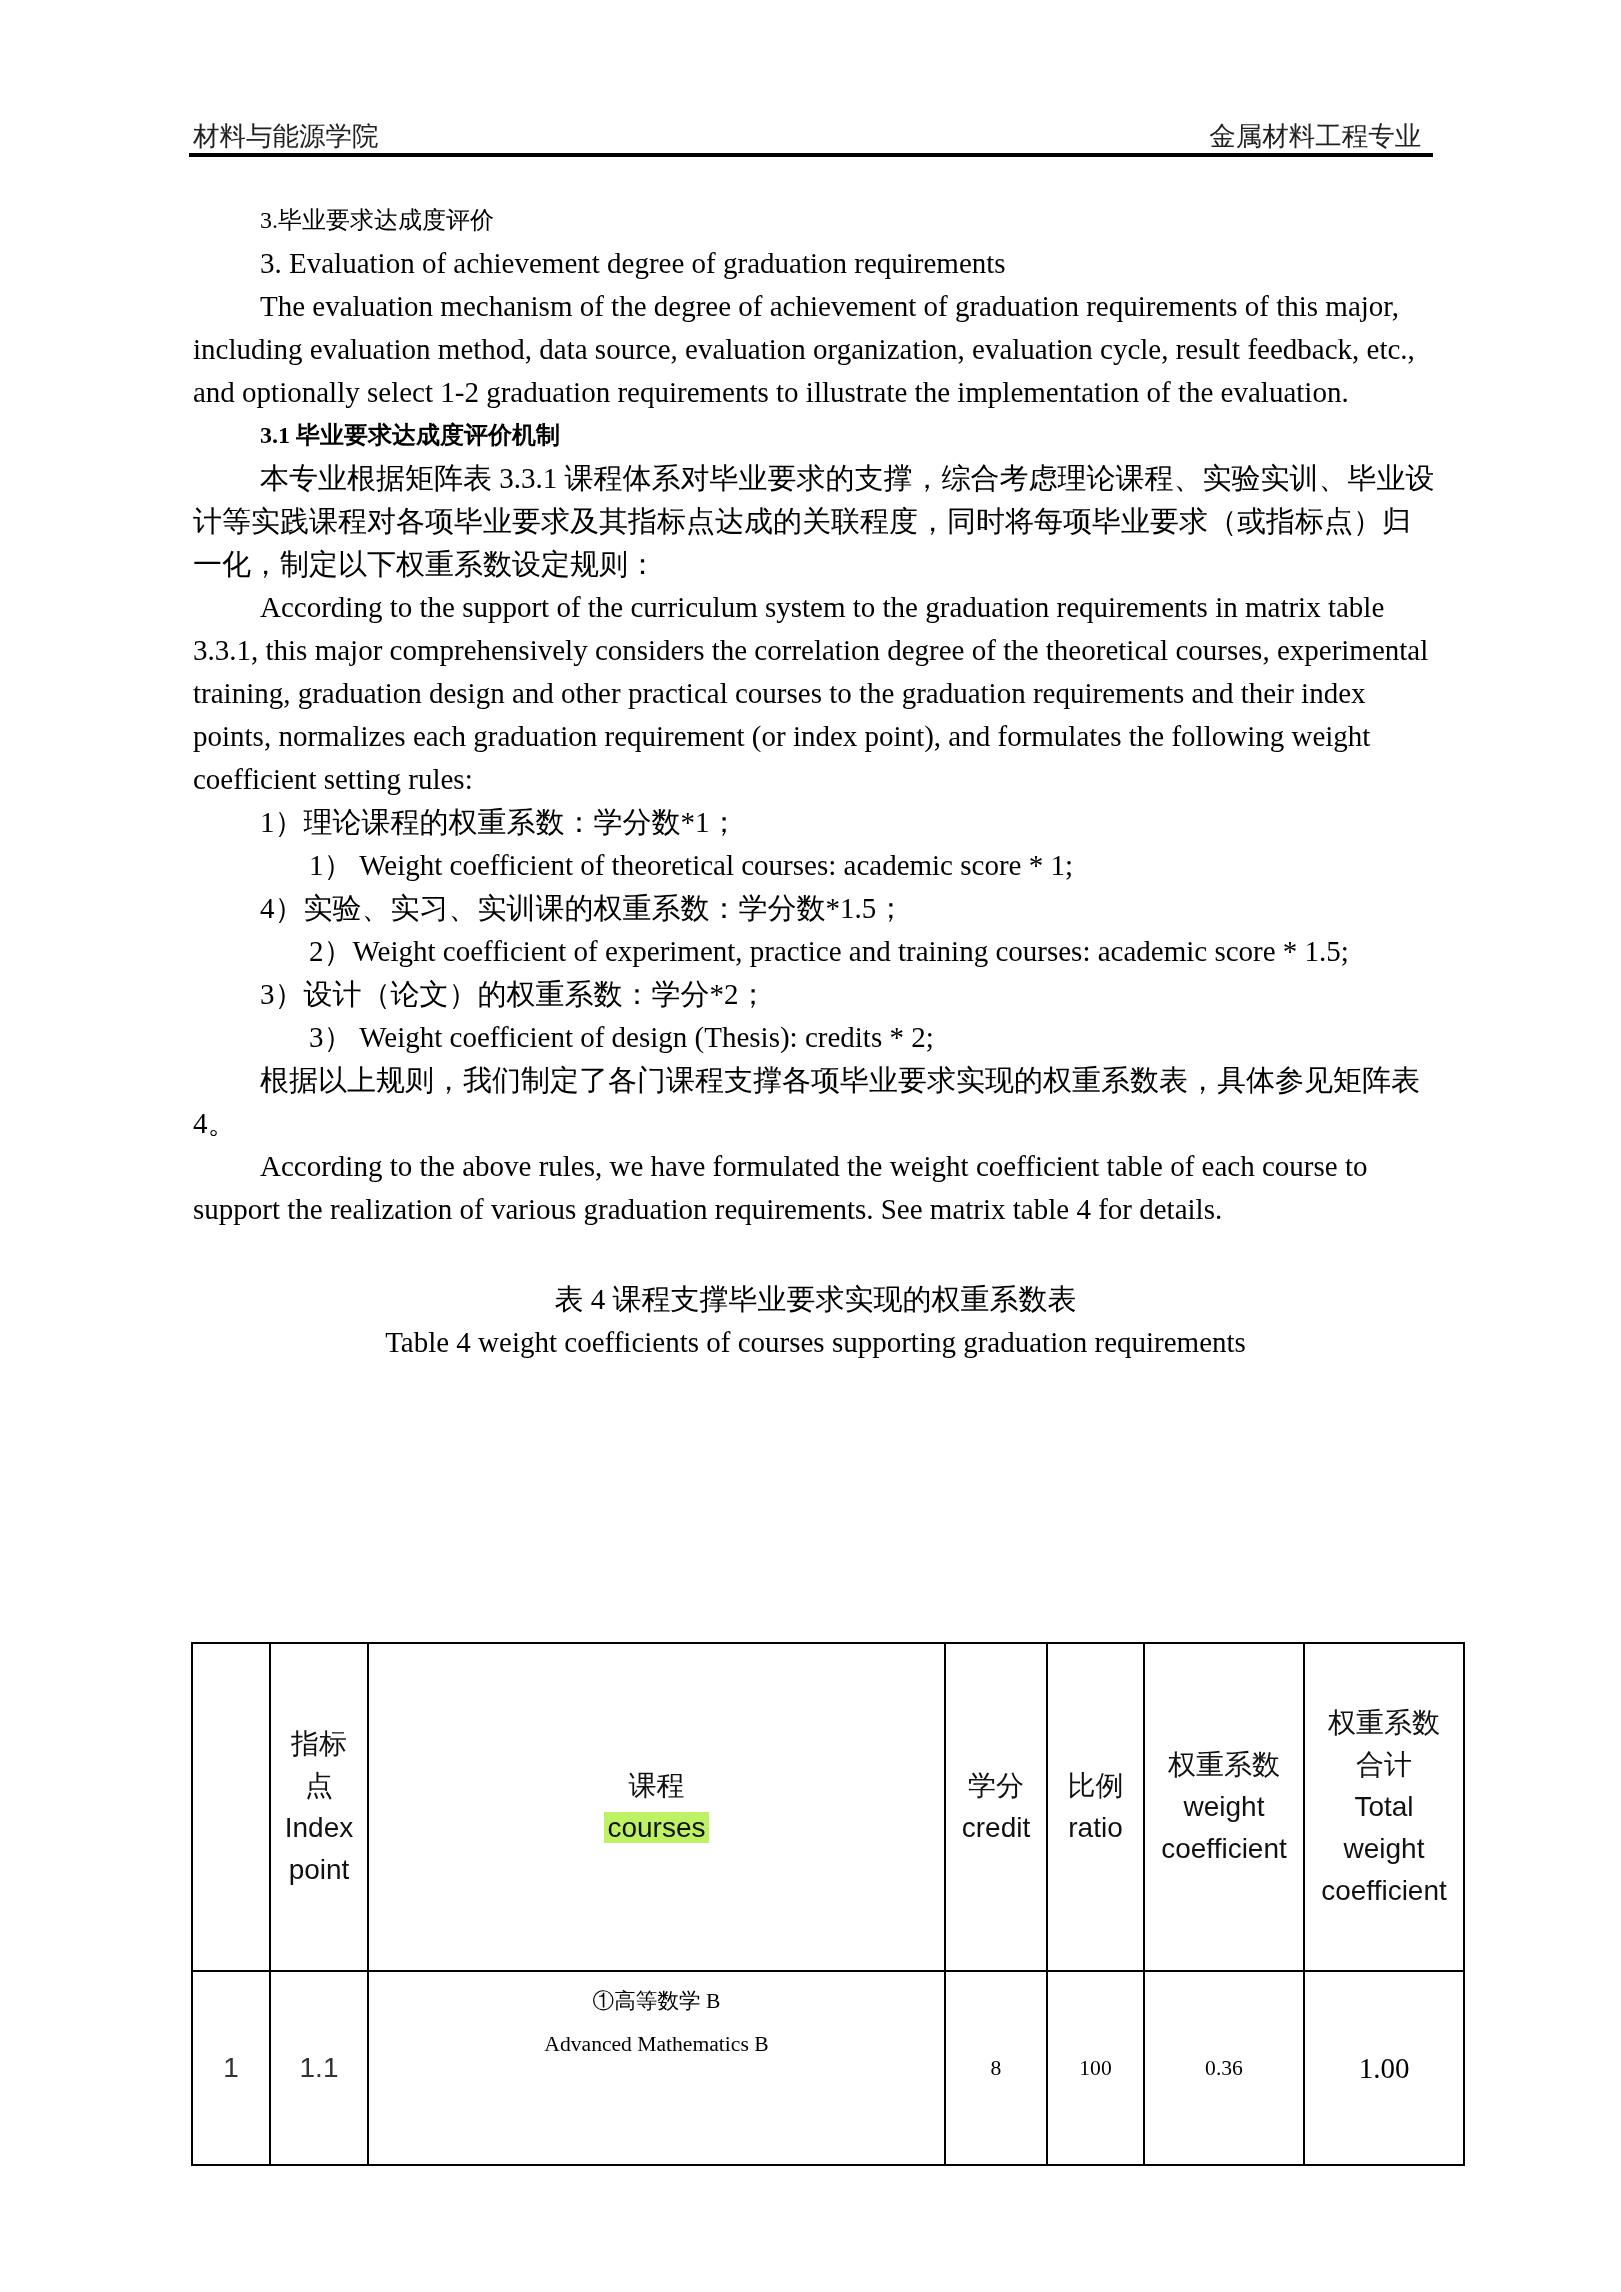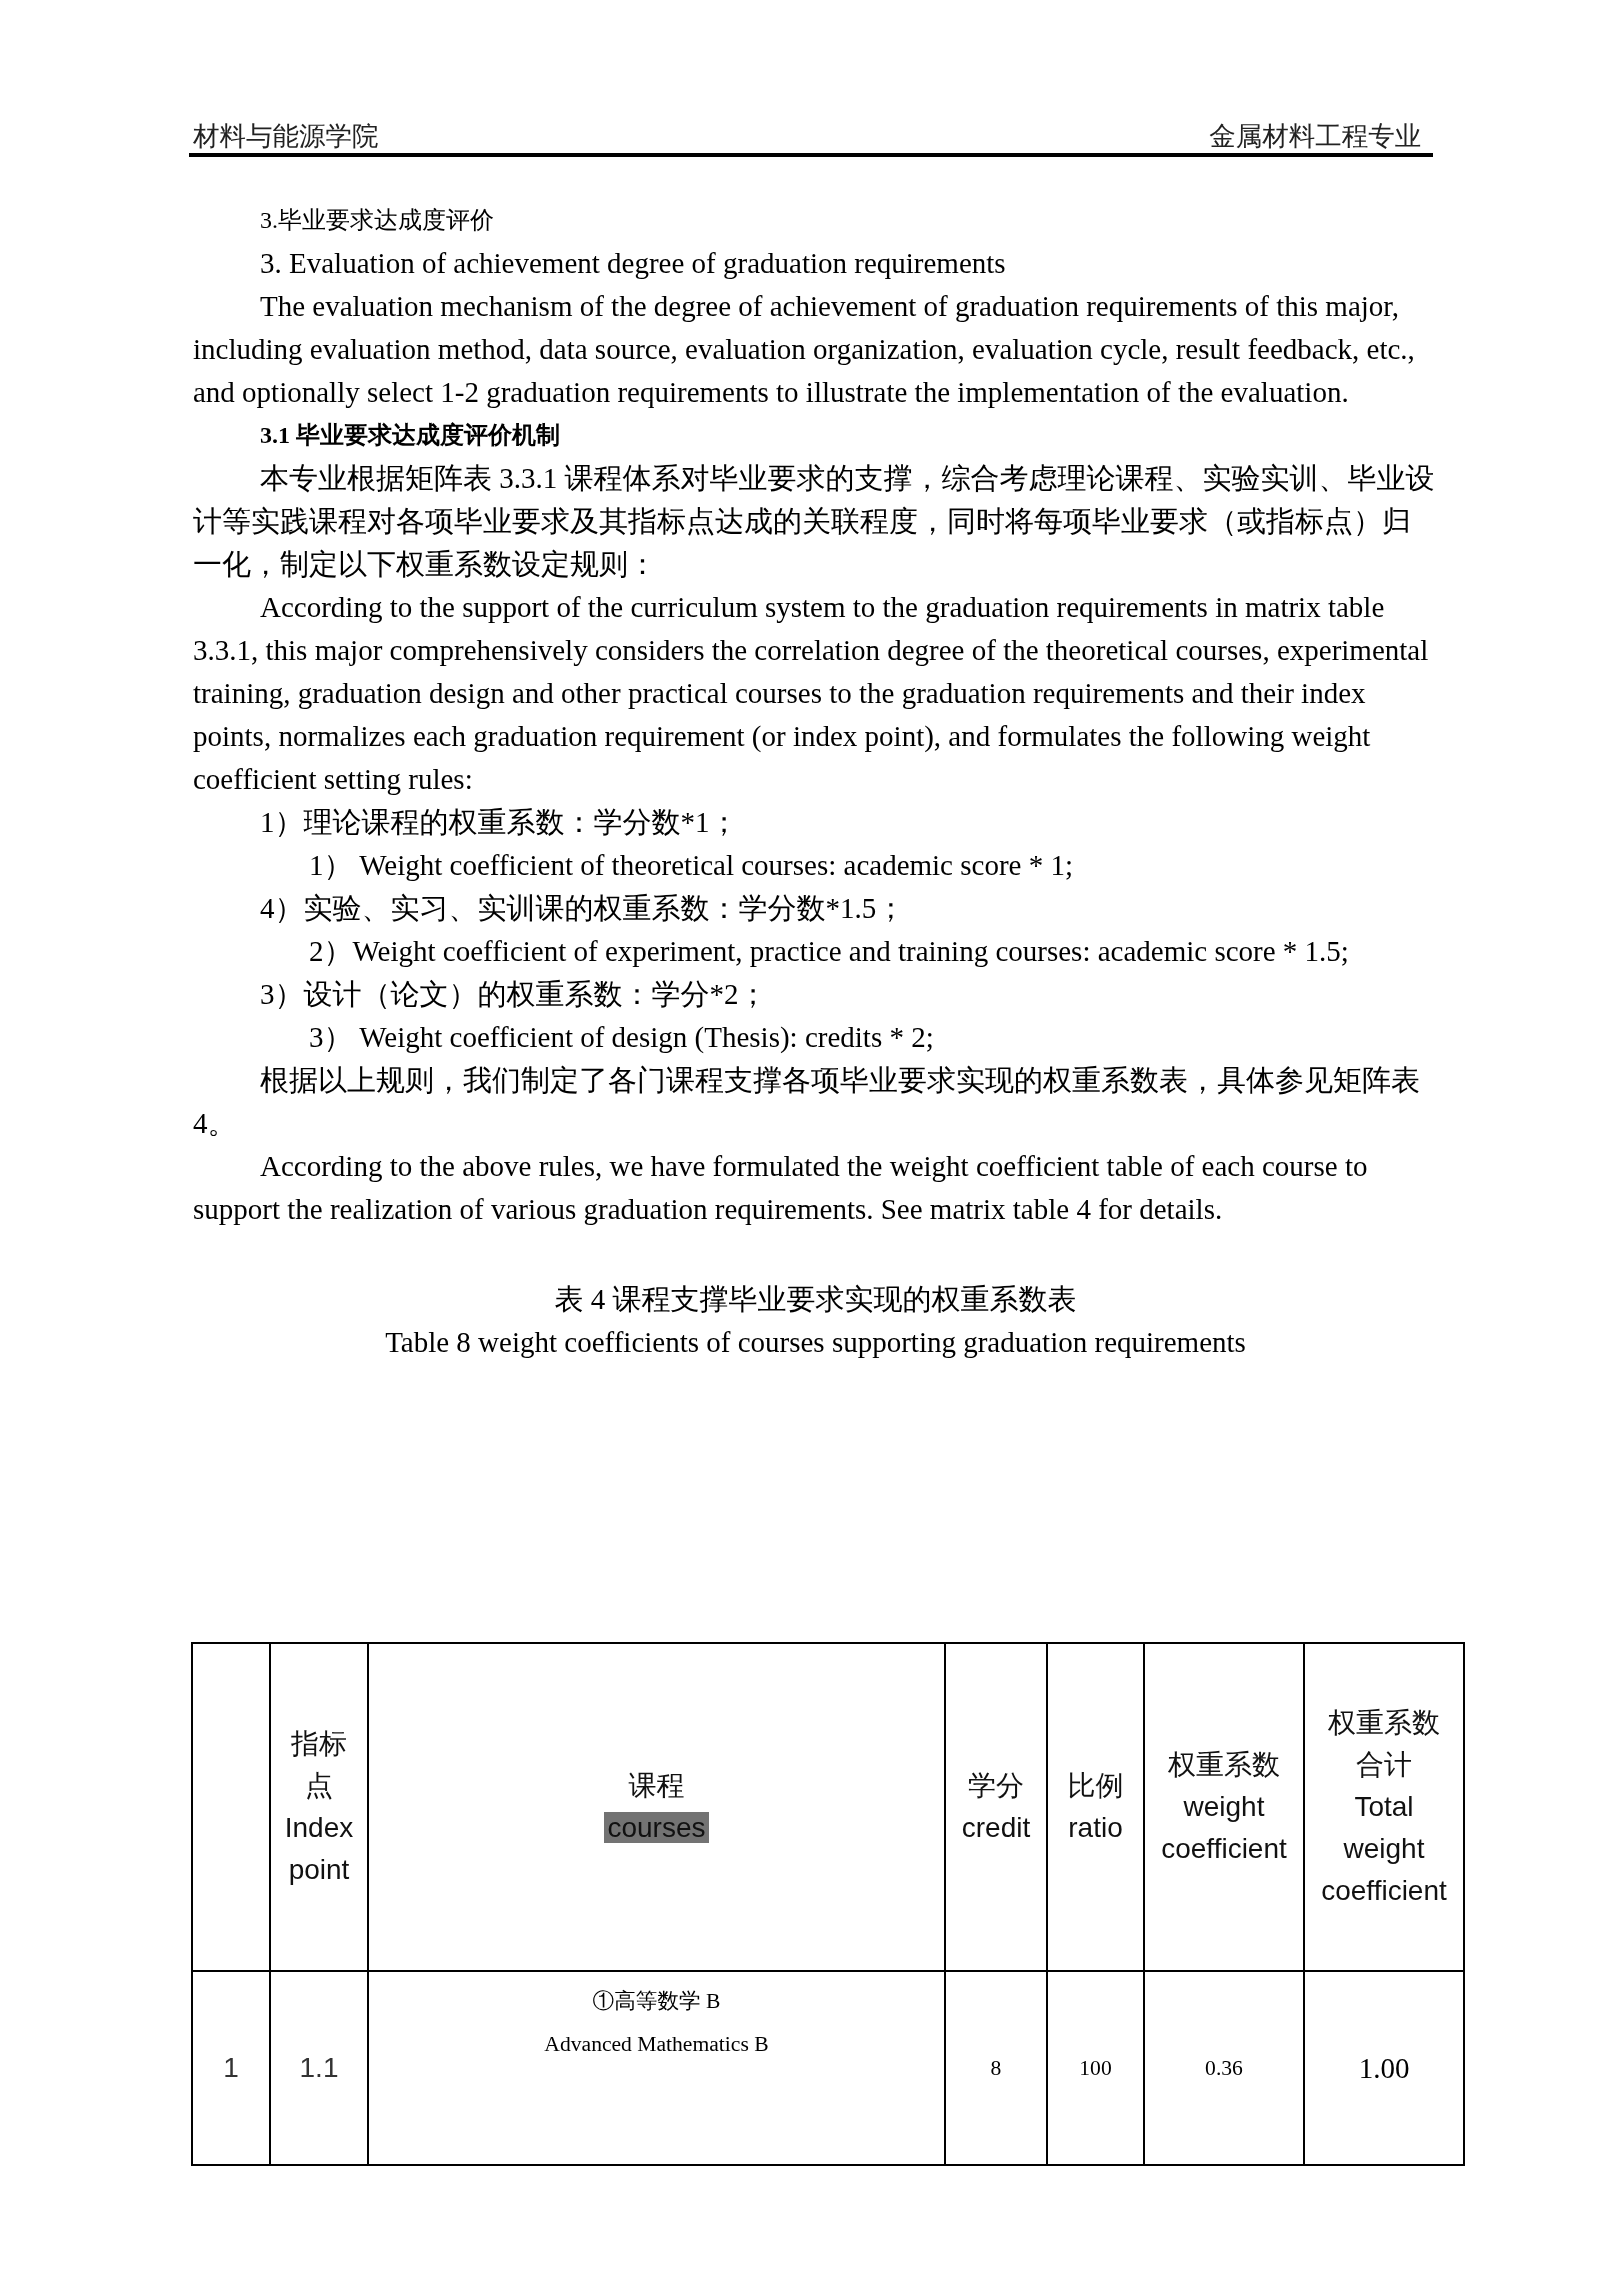"Table 8 weight coefficients of" p.caption { text: 8 -> 4 }
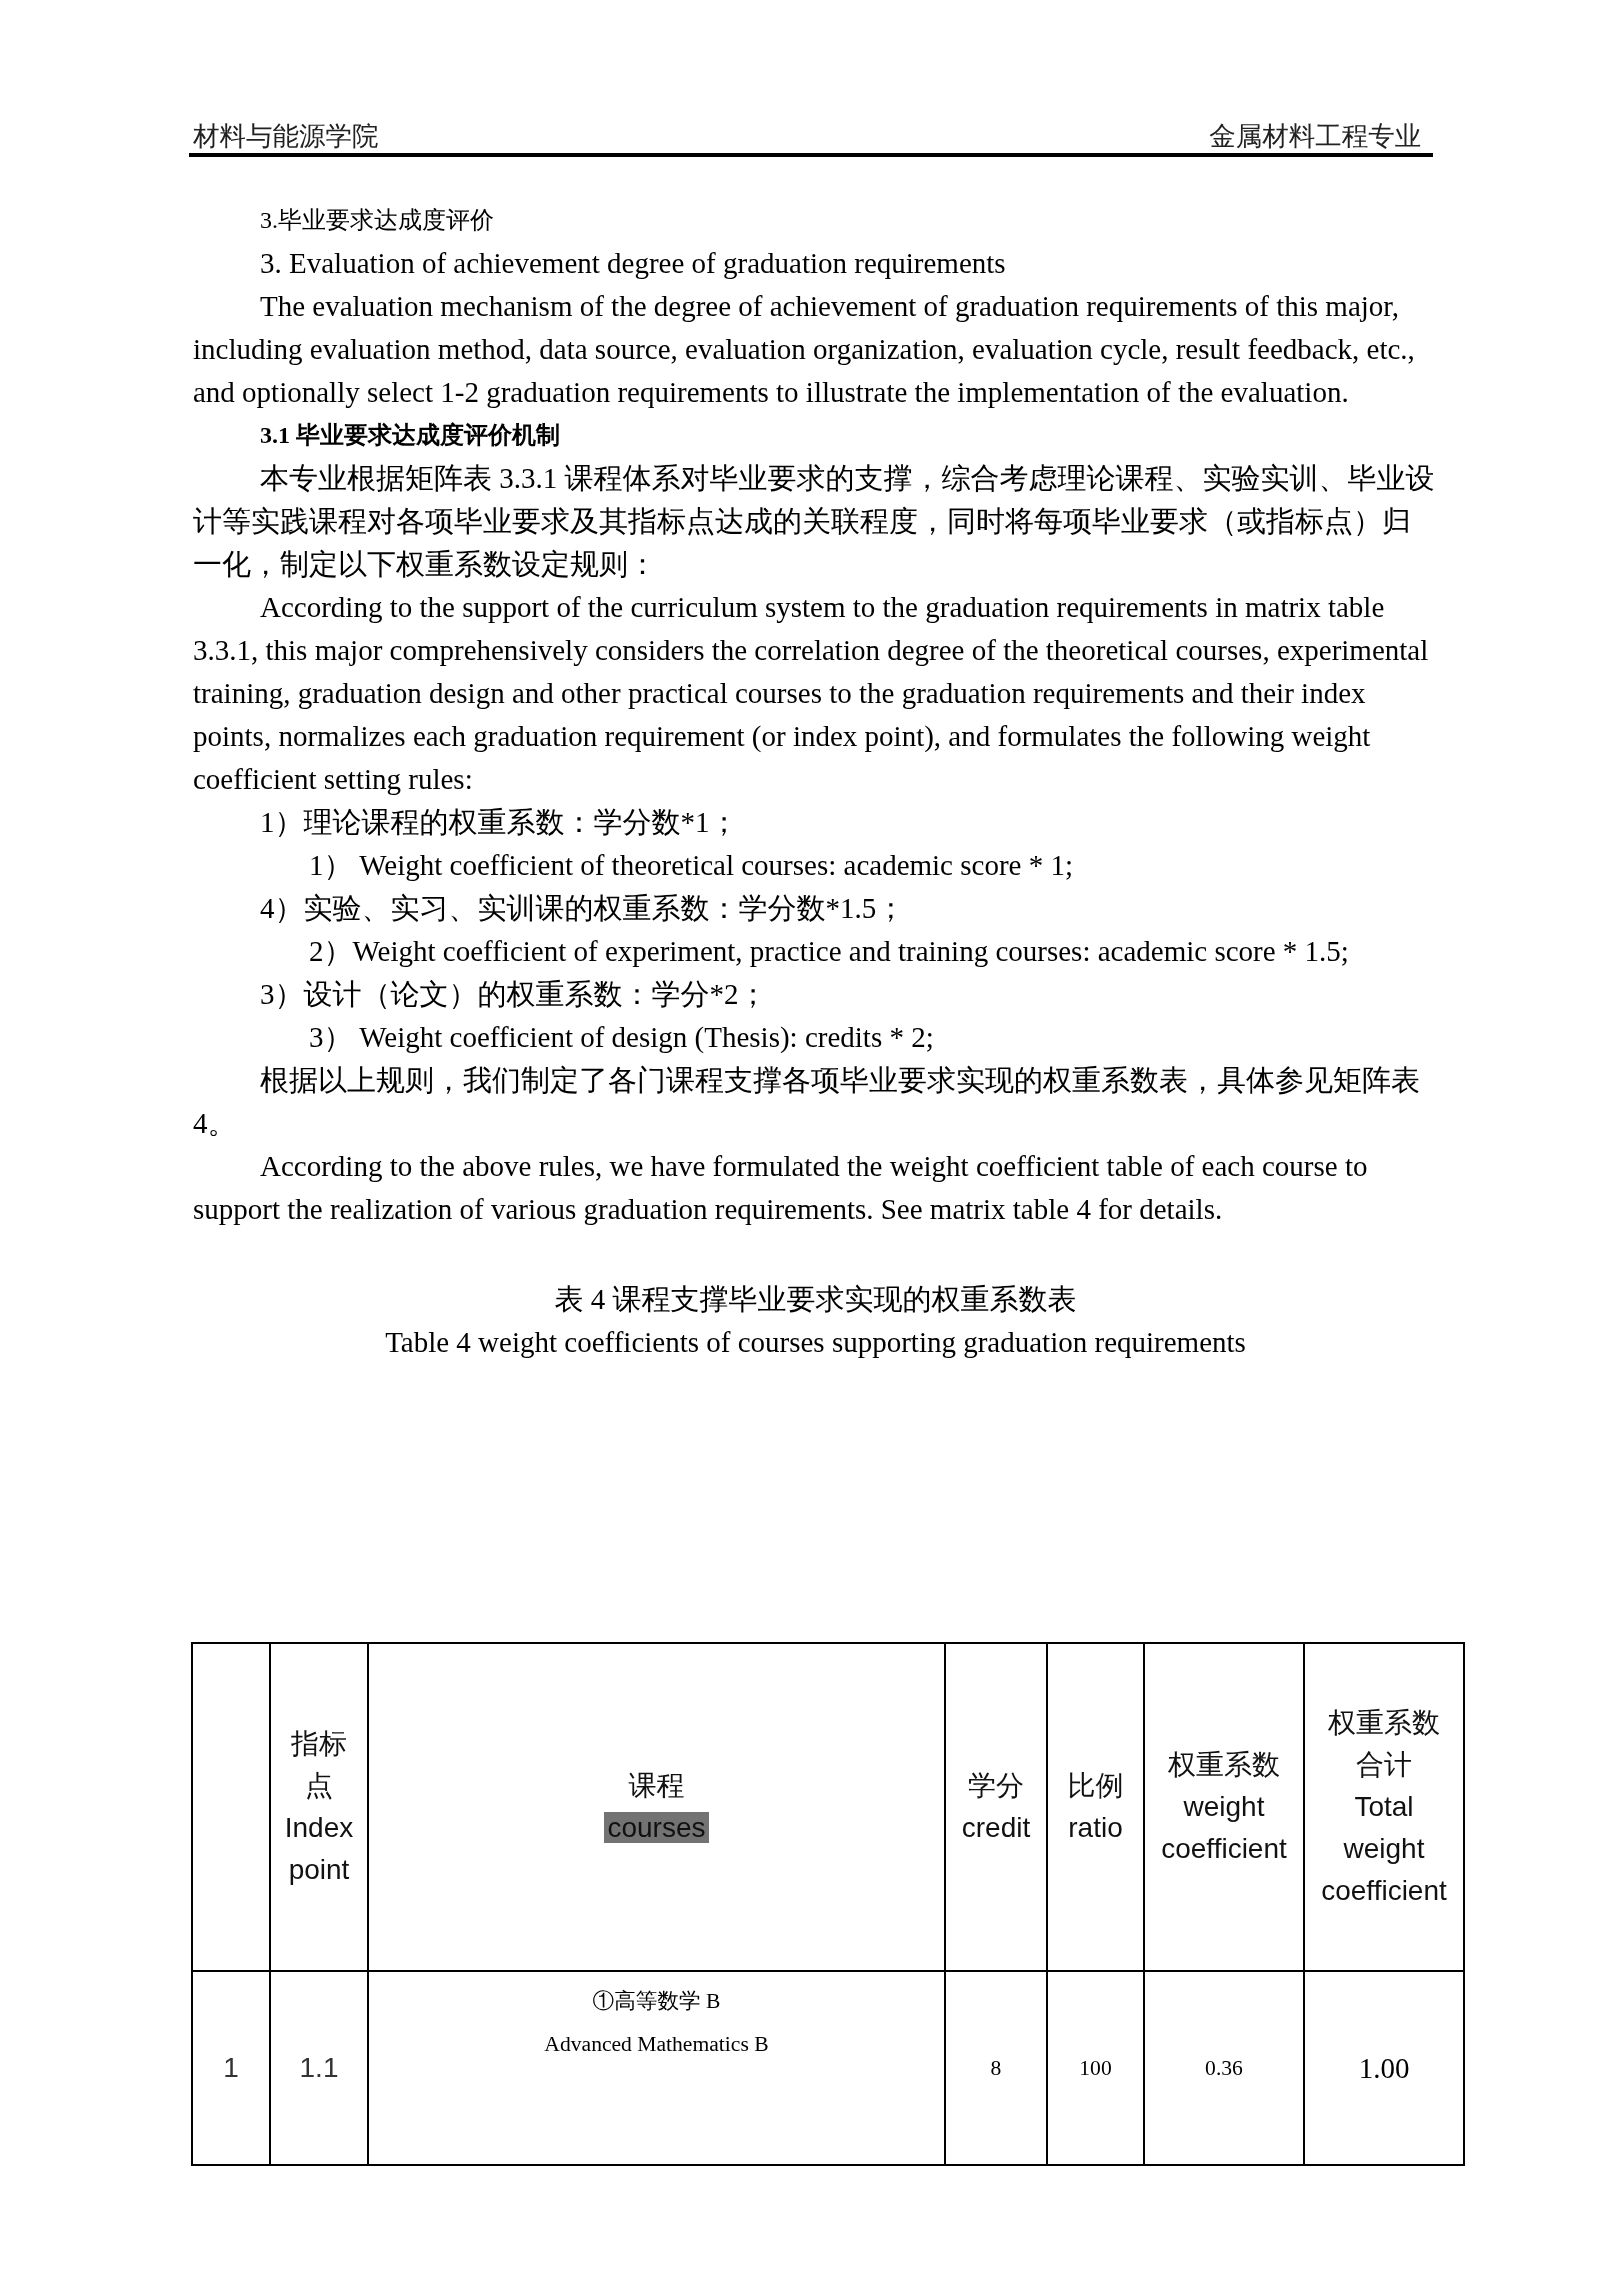"courses" .courses-en { background: #737373 -> #bef264 }
